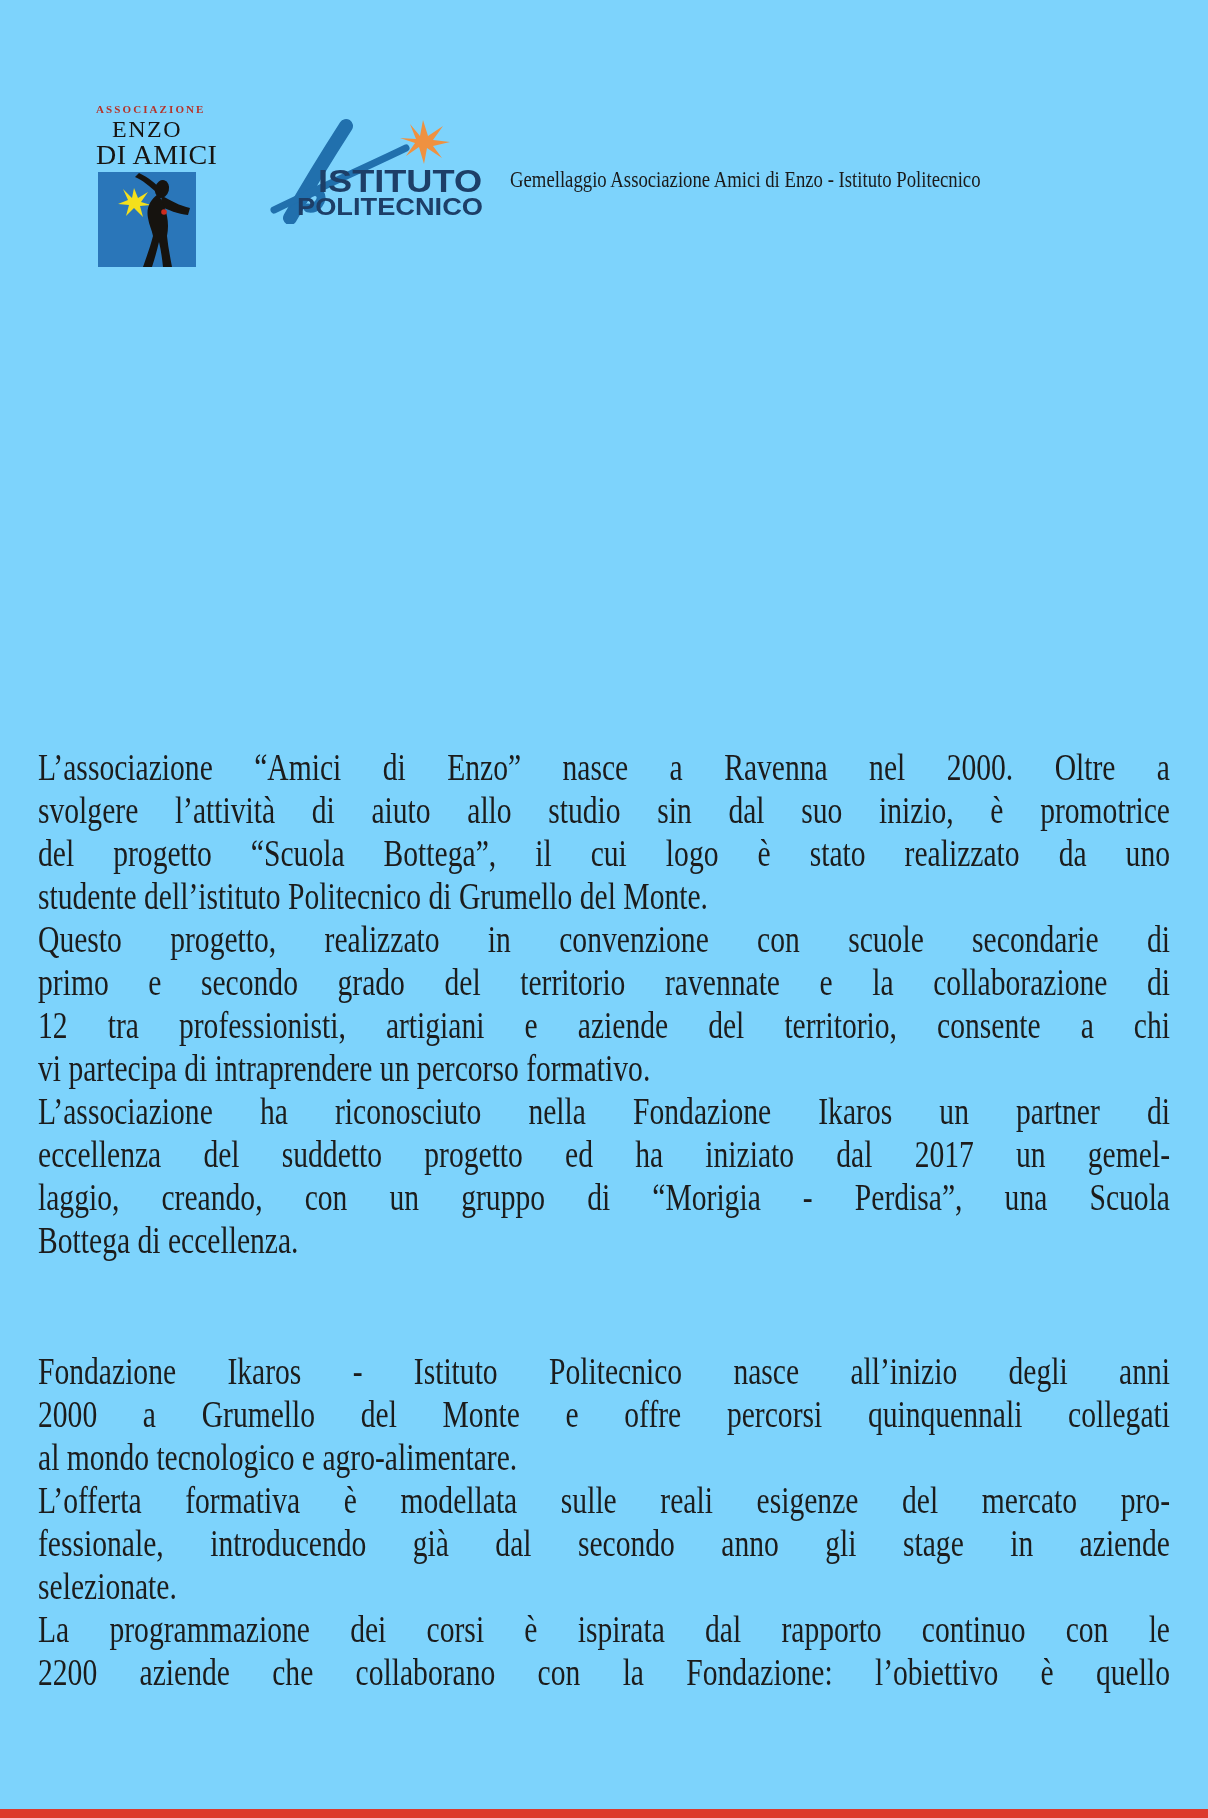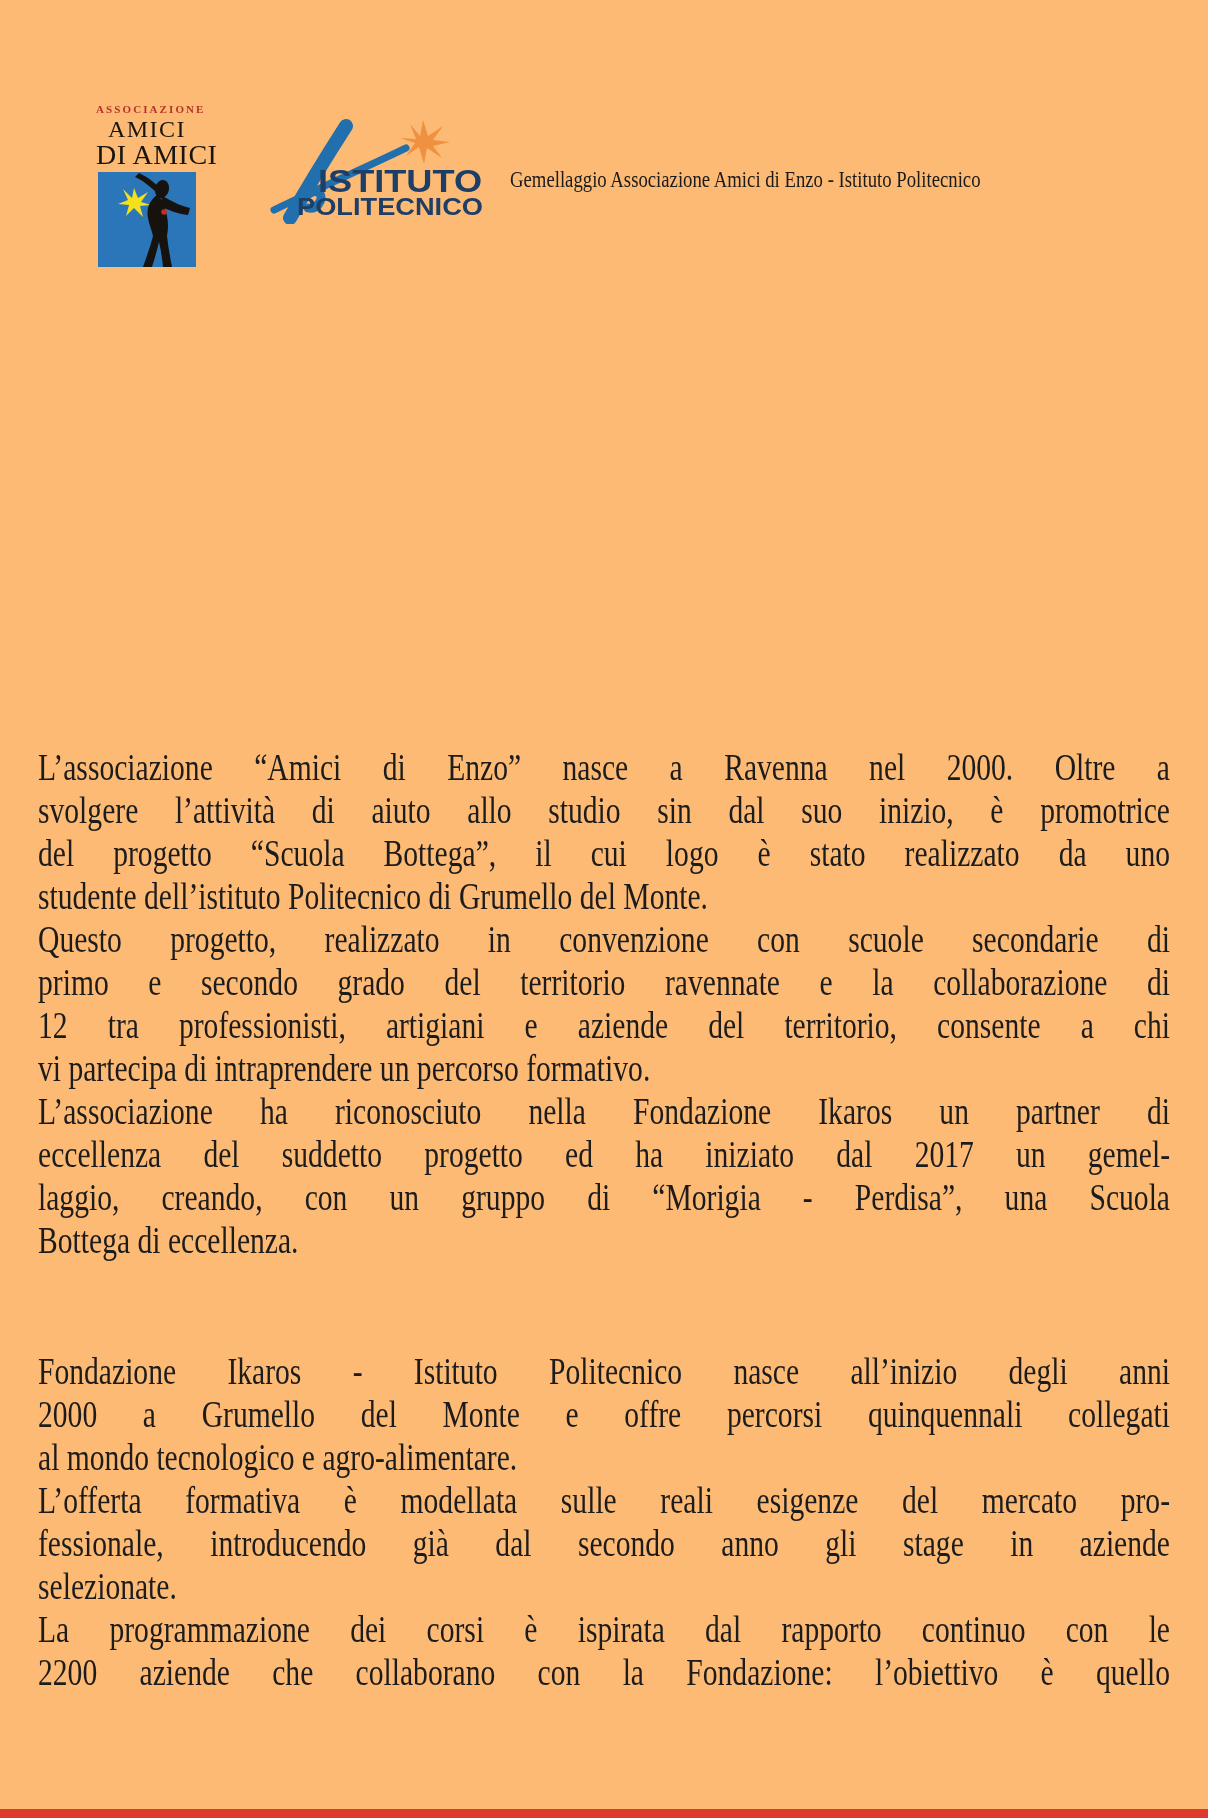"ASSOCIAZIONE" .page { background: #fdba74 -> #7dd3fc }
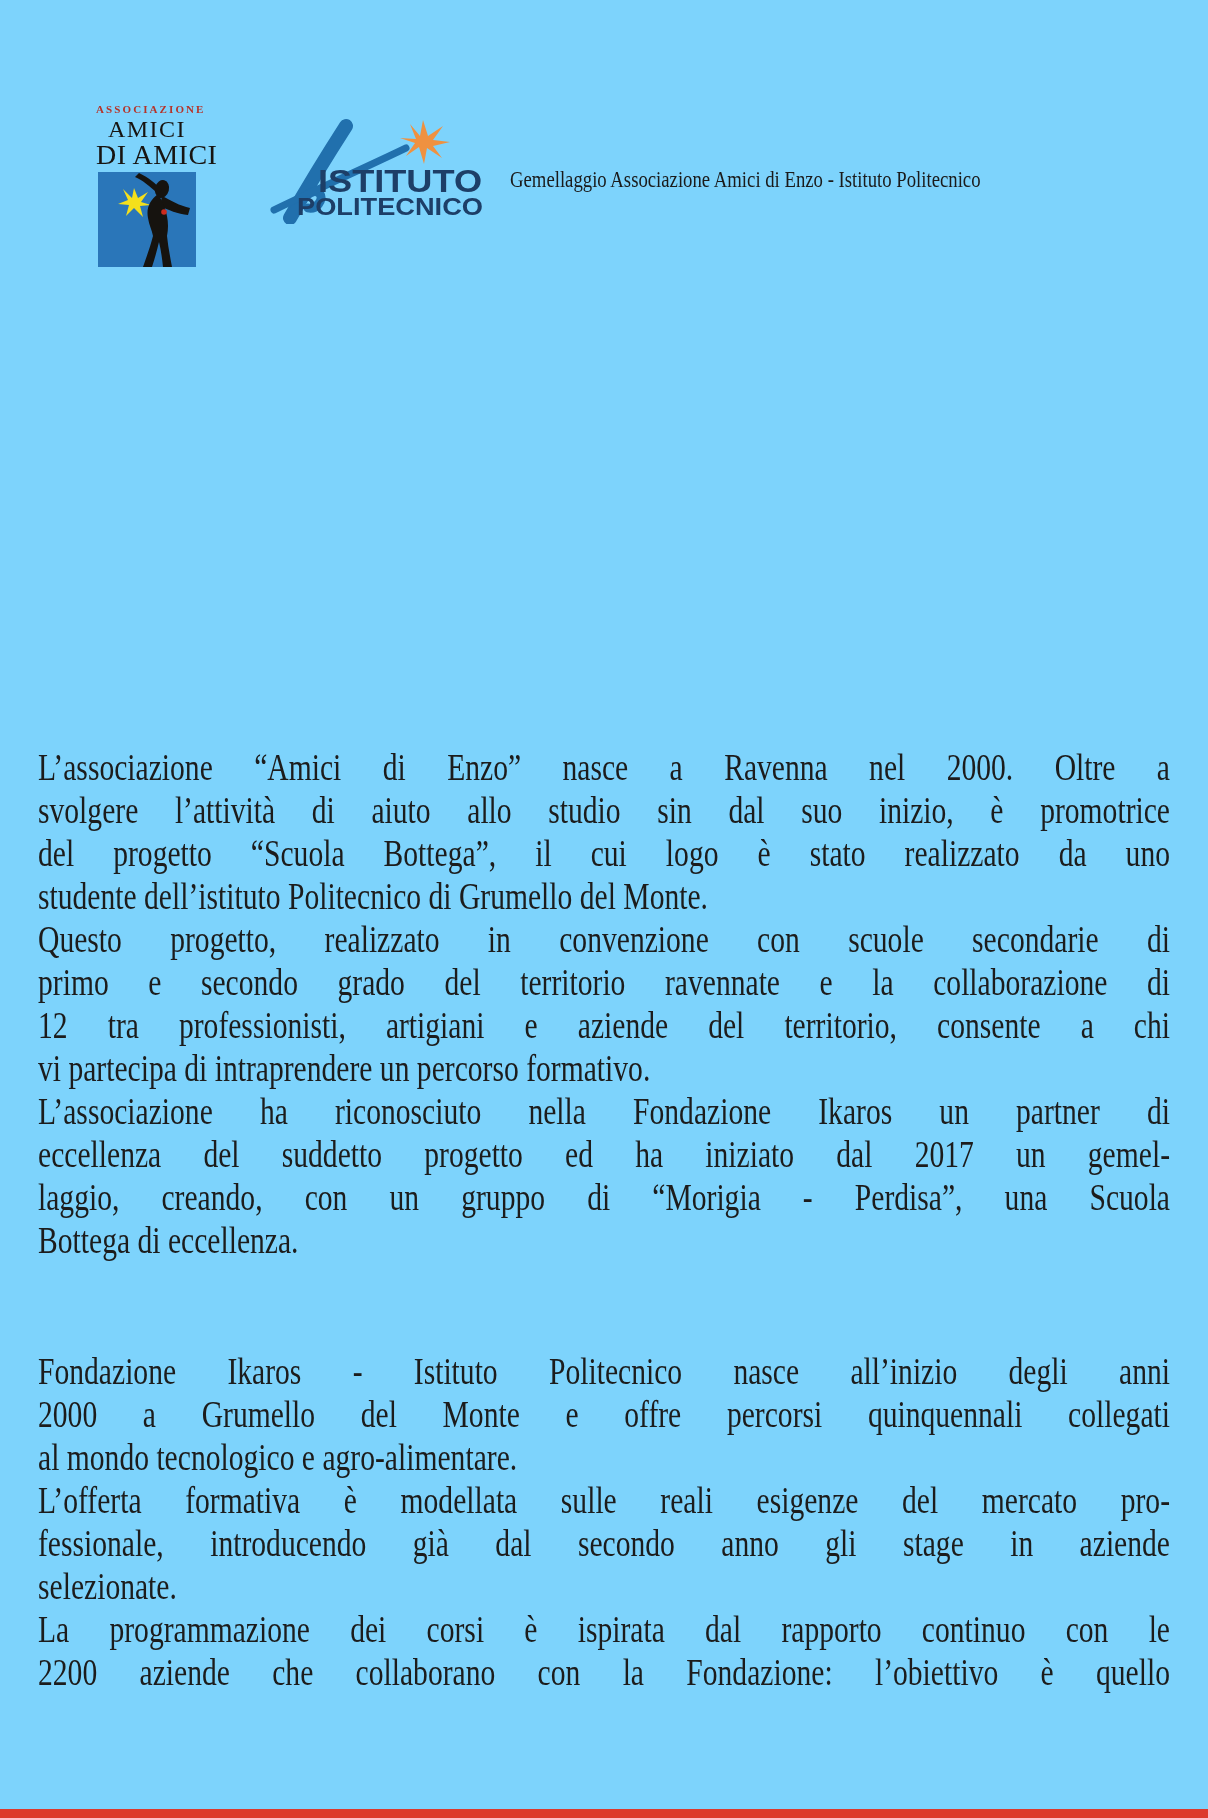"AMICI" div.amici-name1 { text: AMICI -> ENZO }
